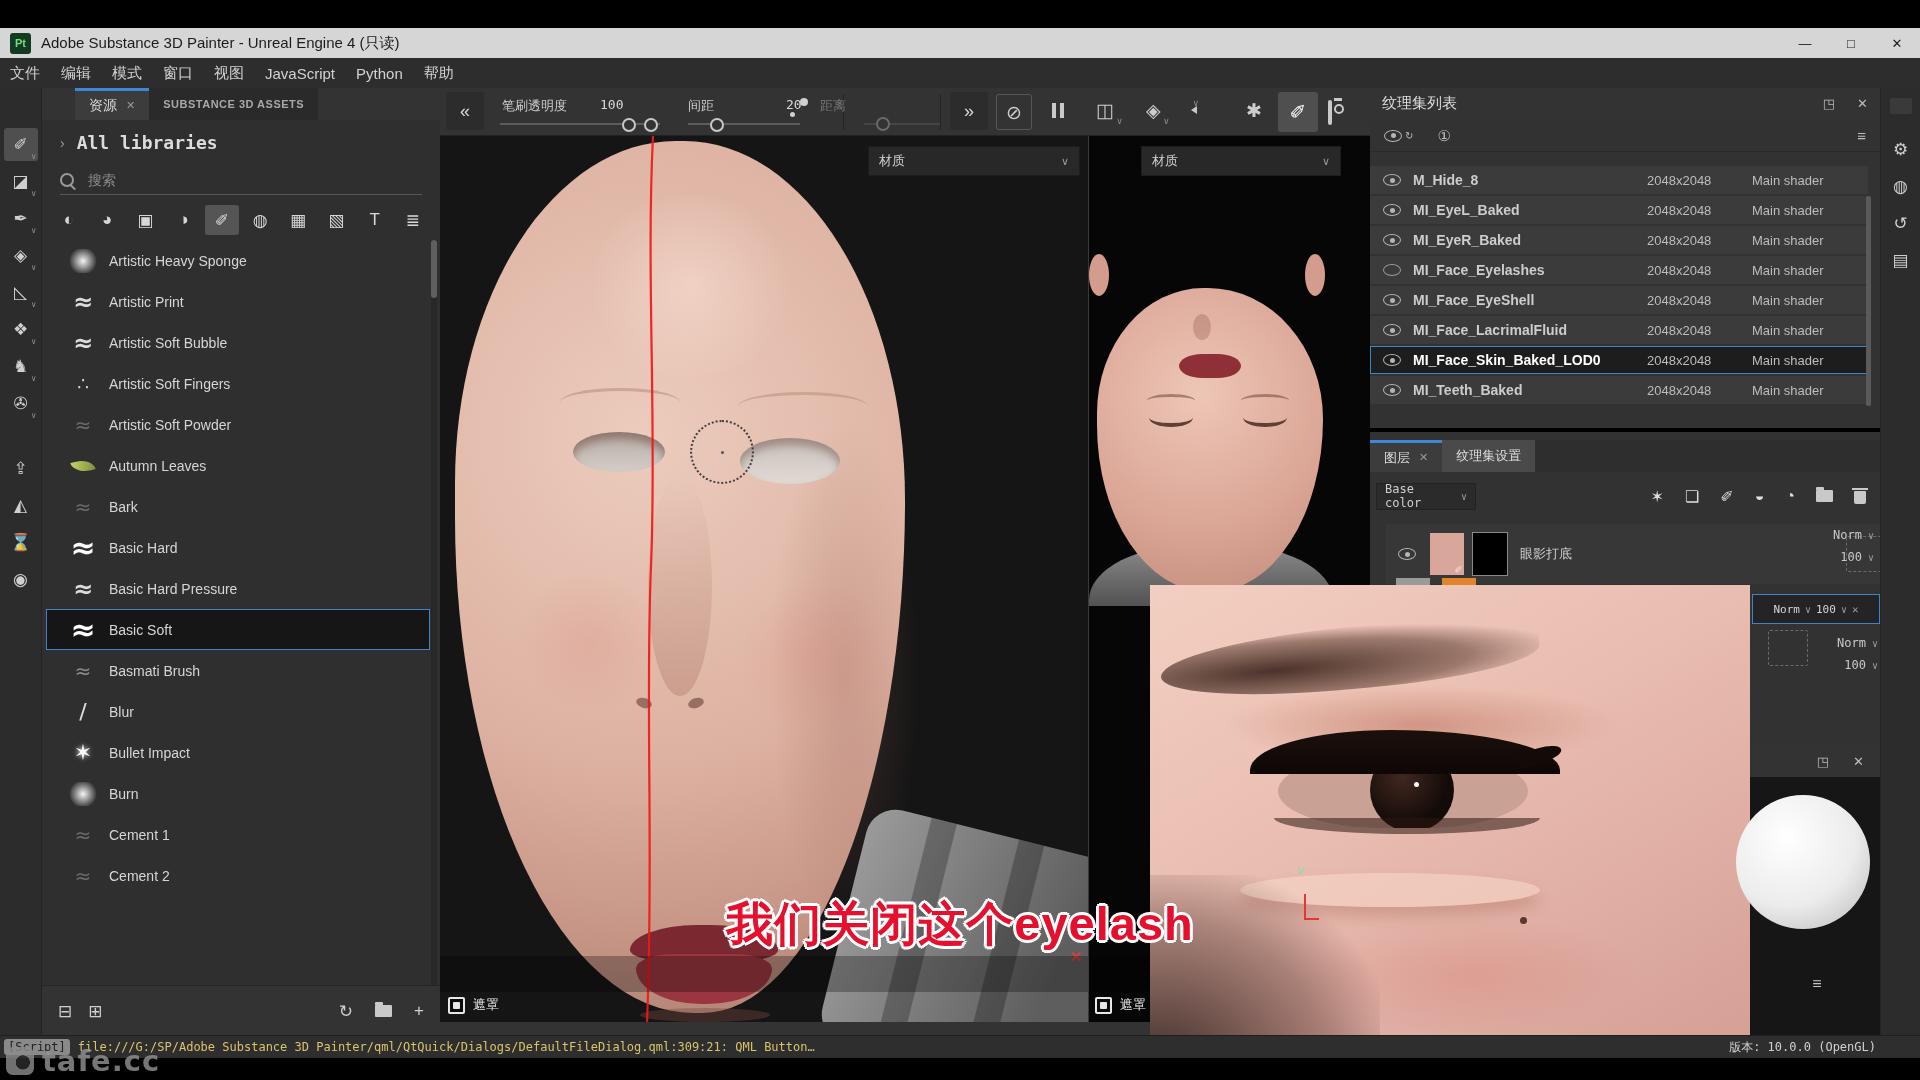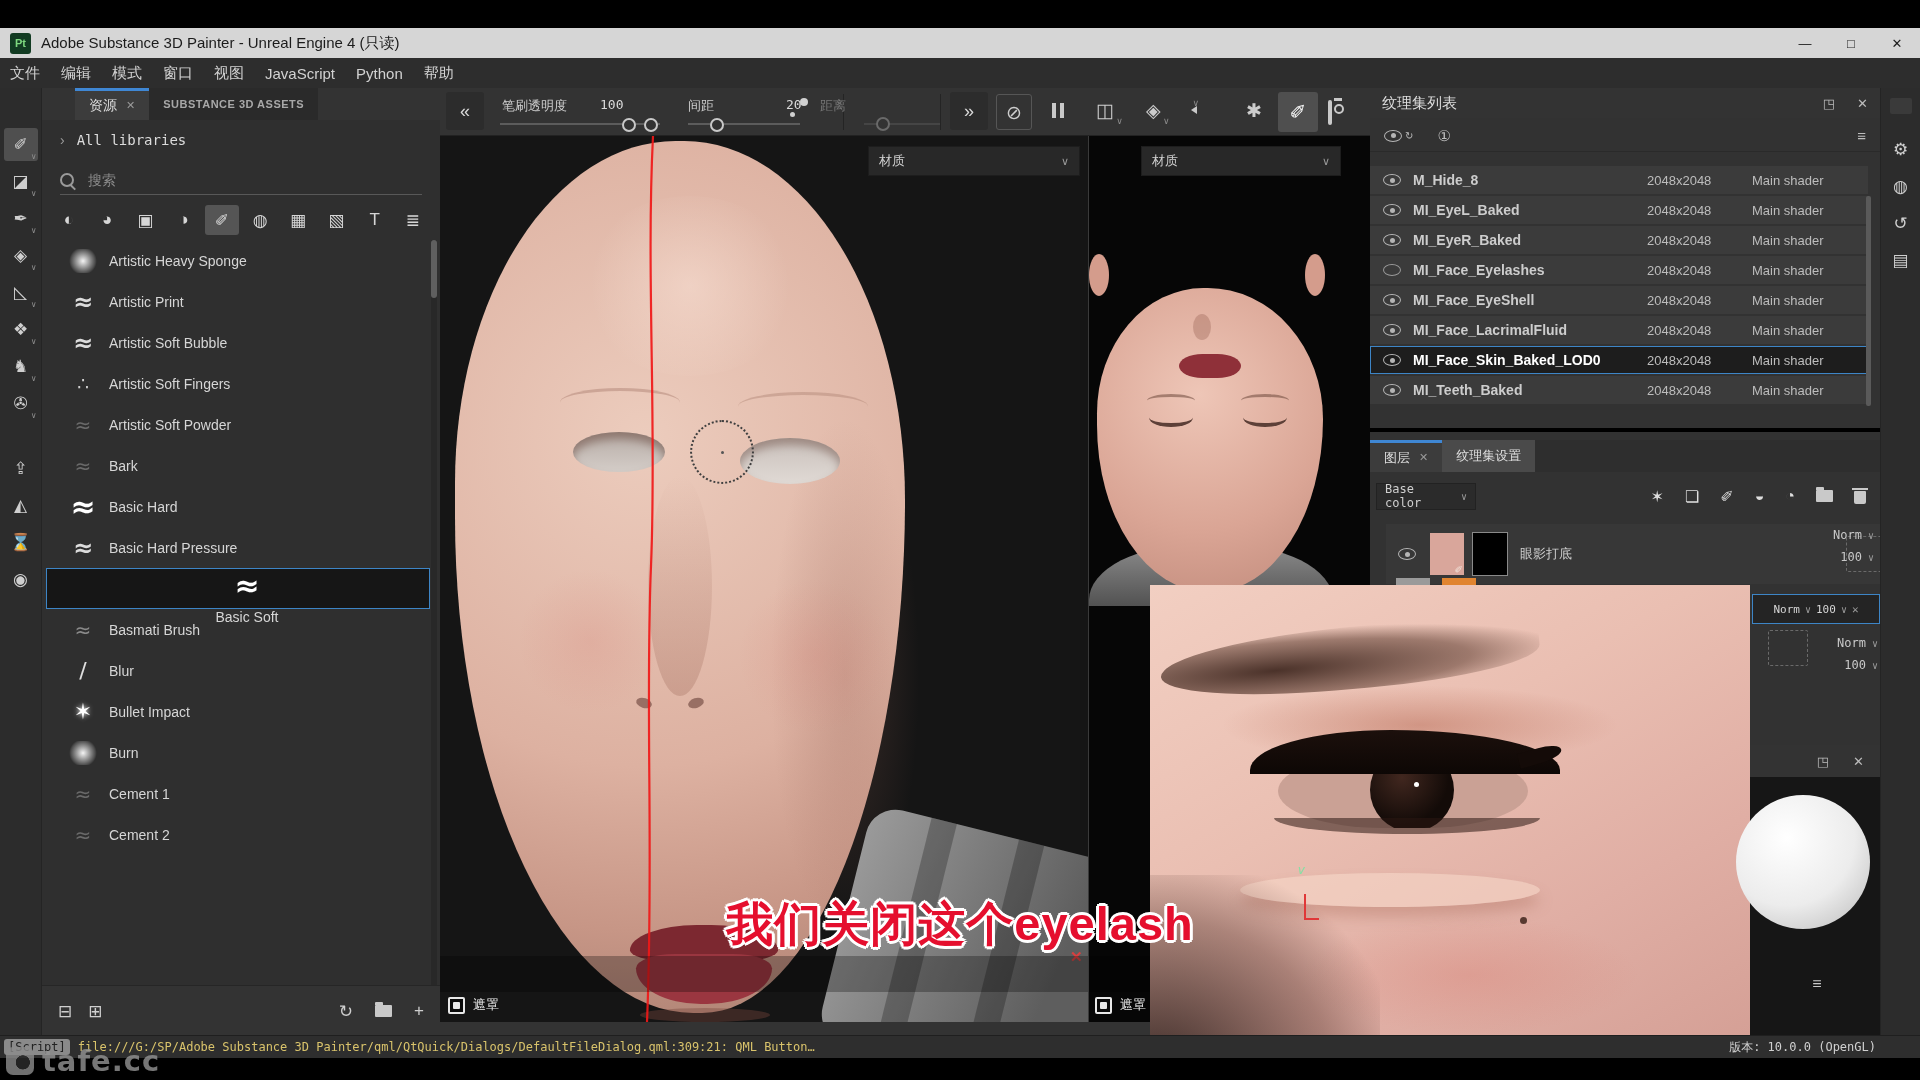"All libraries" .lib-label { font-size: 14px -> 18px; font-weight: normal -> bold }
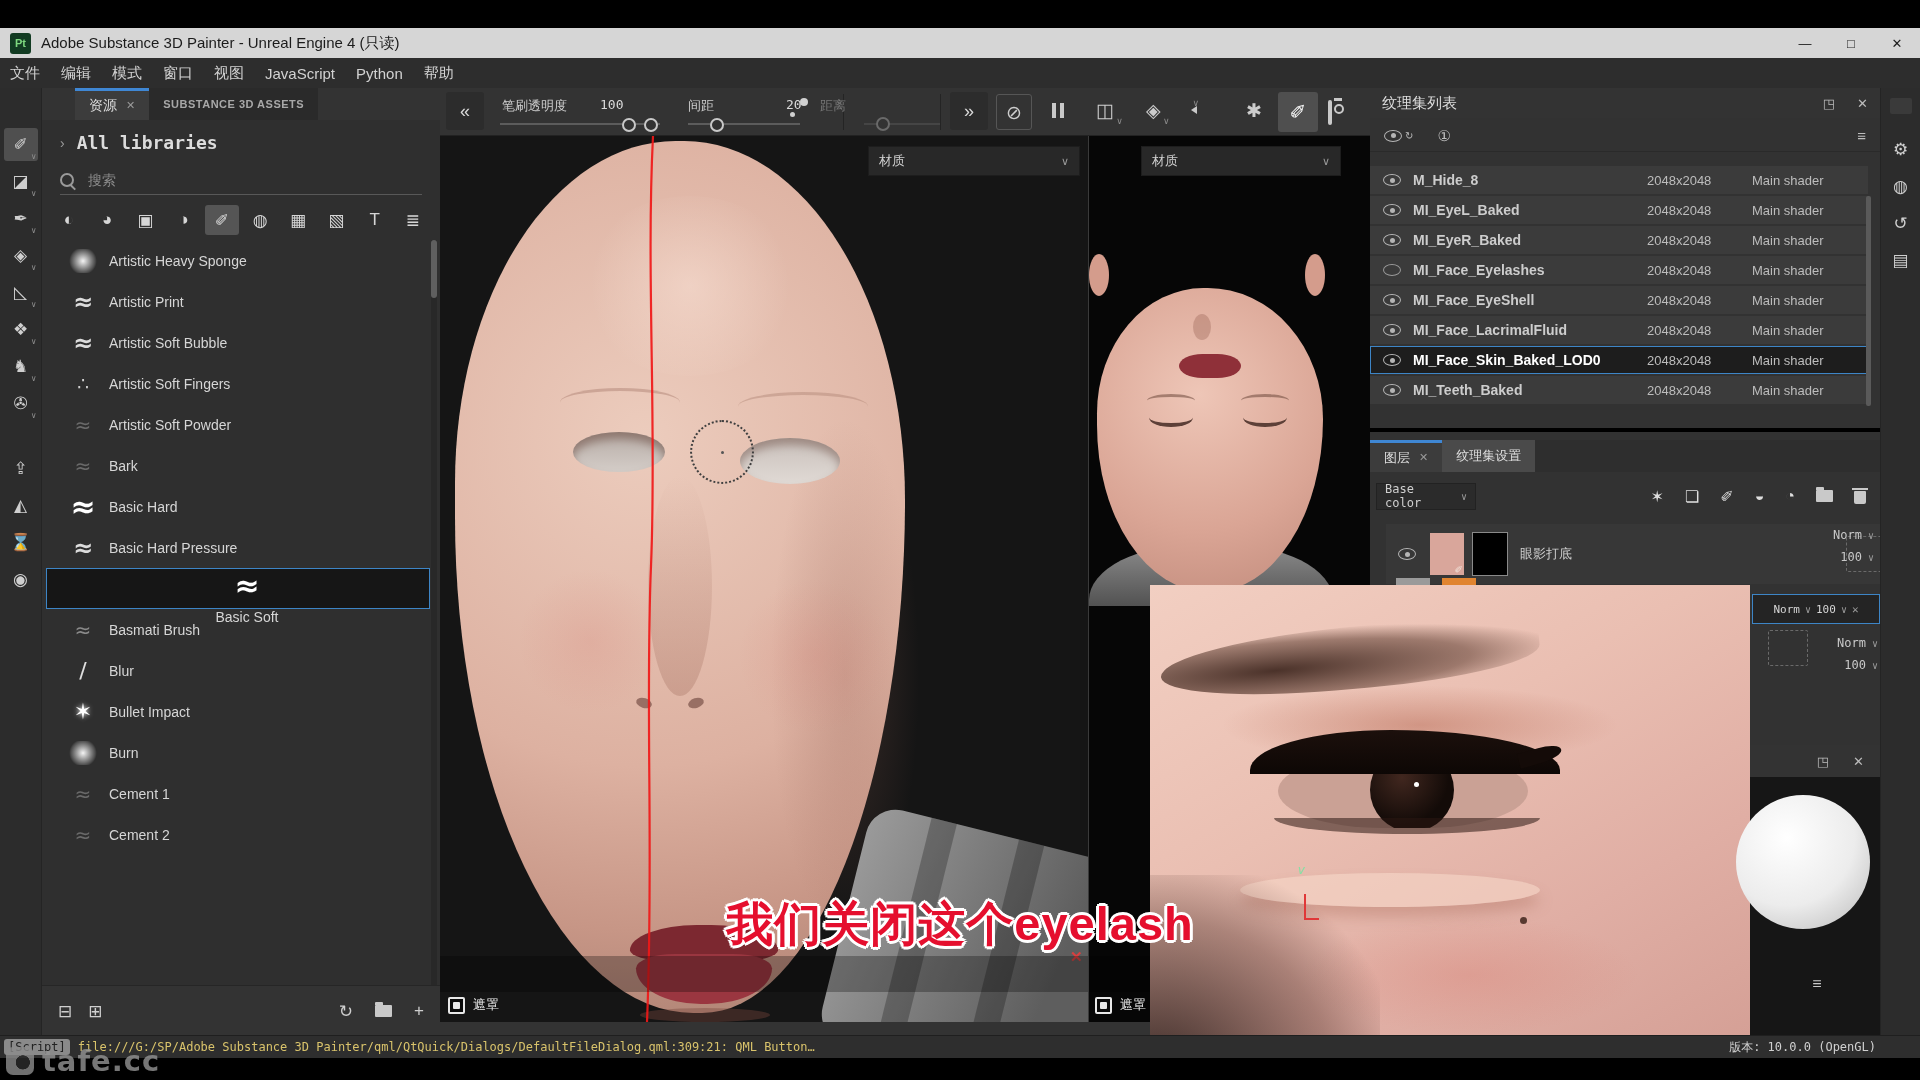"Autumn Leaves" div.brush-row { html: none -> <div> <span></span> <span>Autumn Leaves</span> </div> }
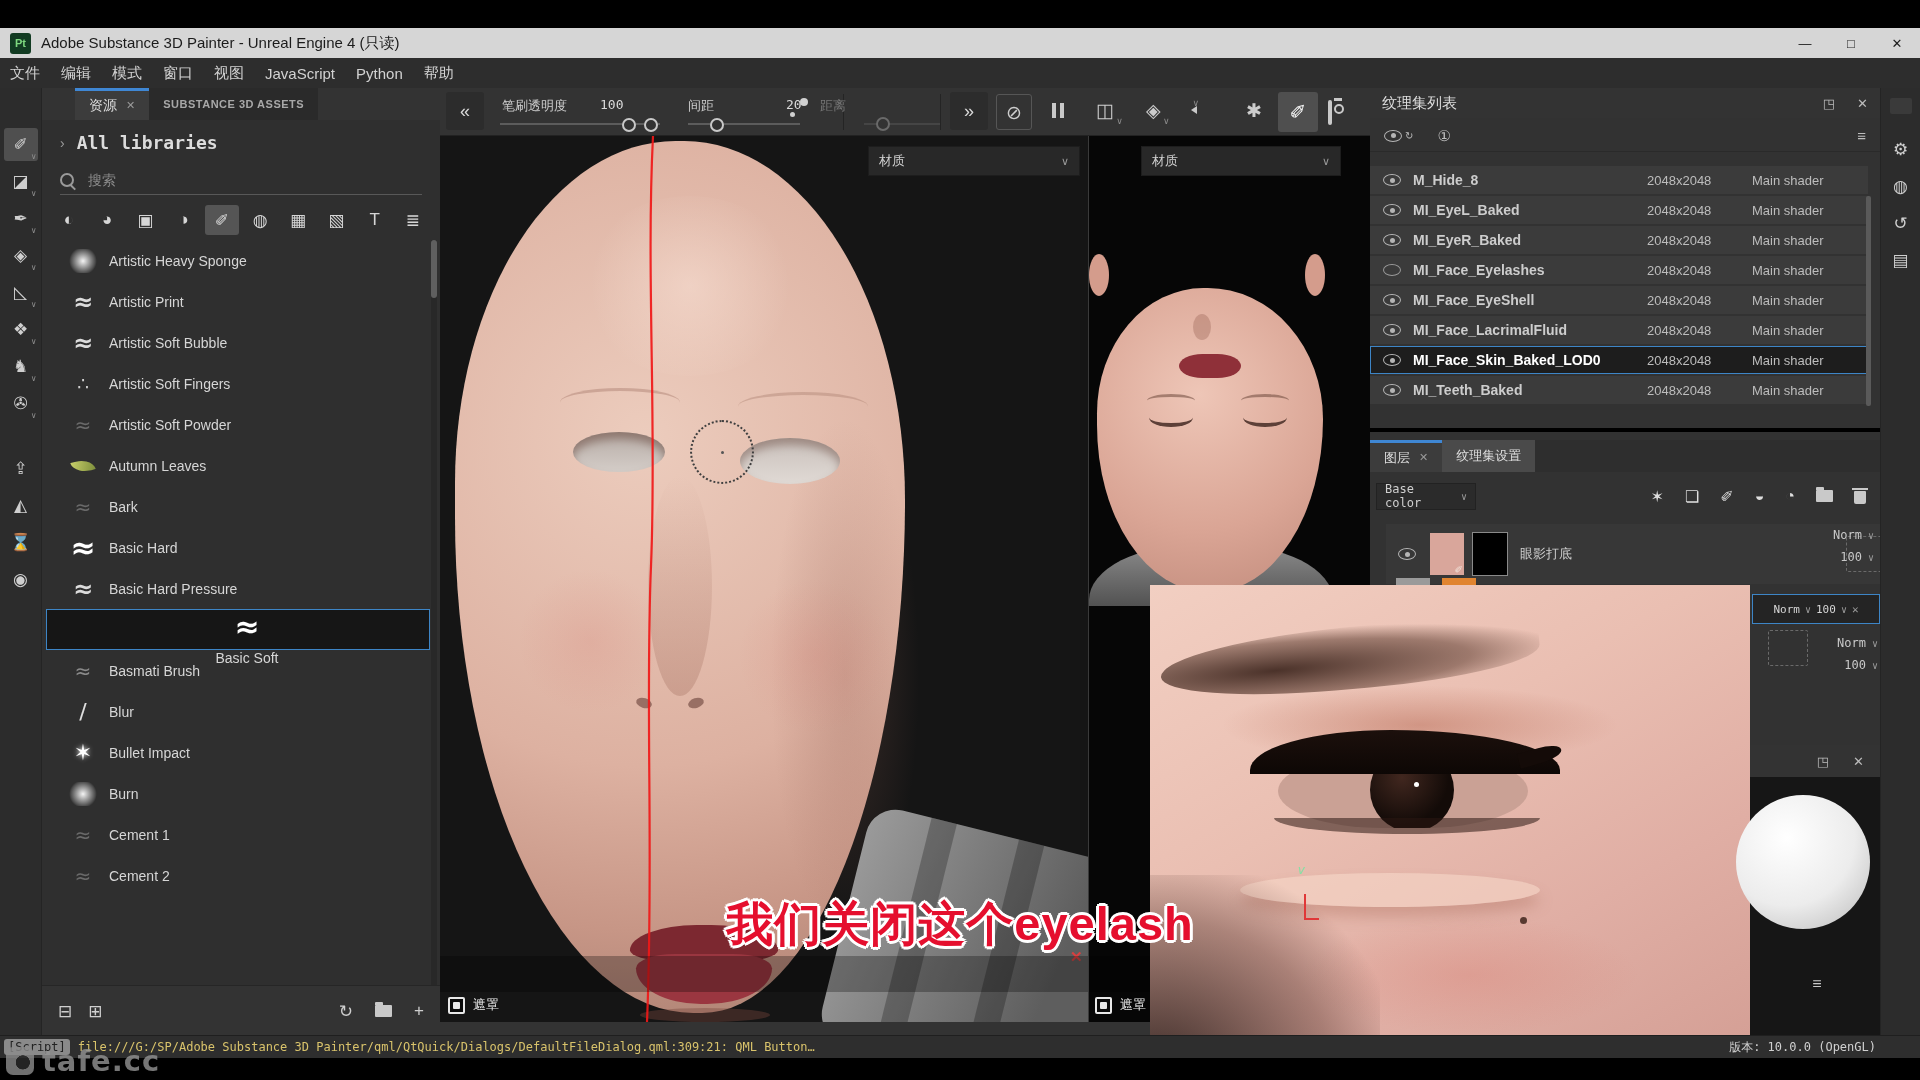"Basic Soft" .brush-row.selected { flex-direction: column -> none }
